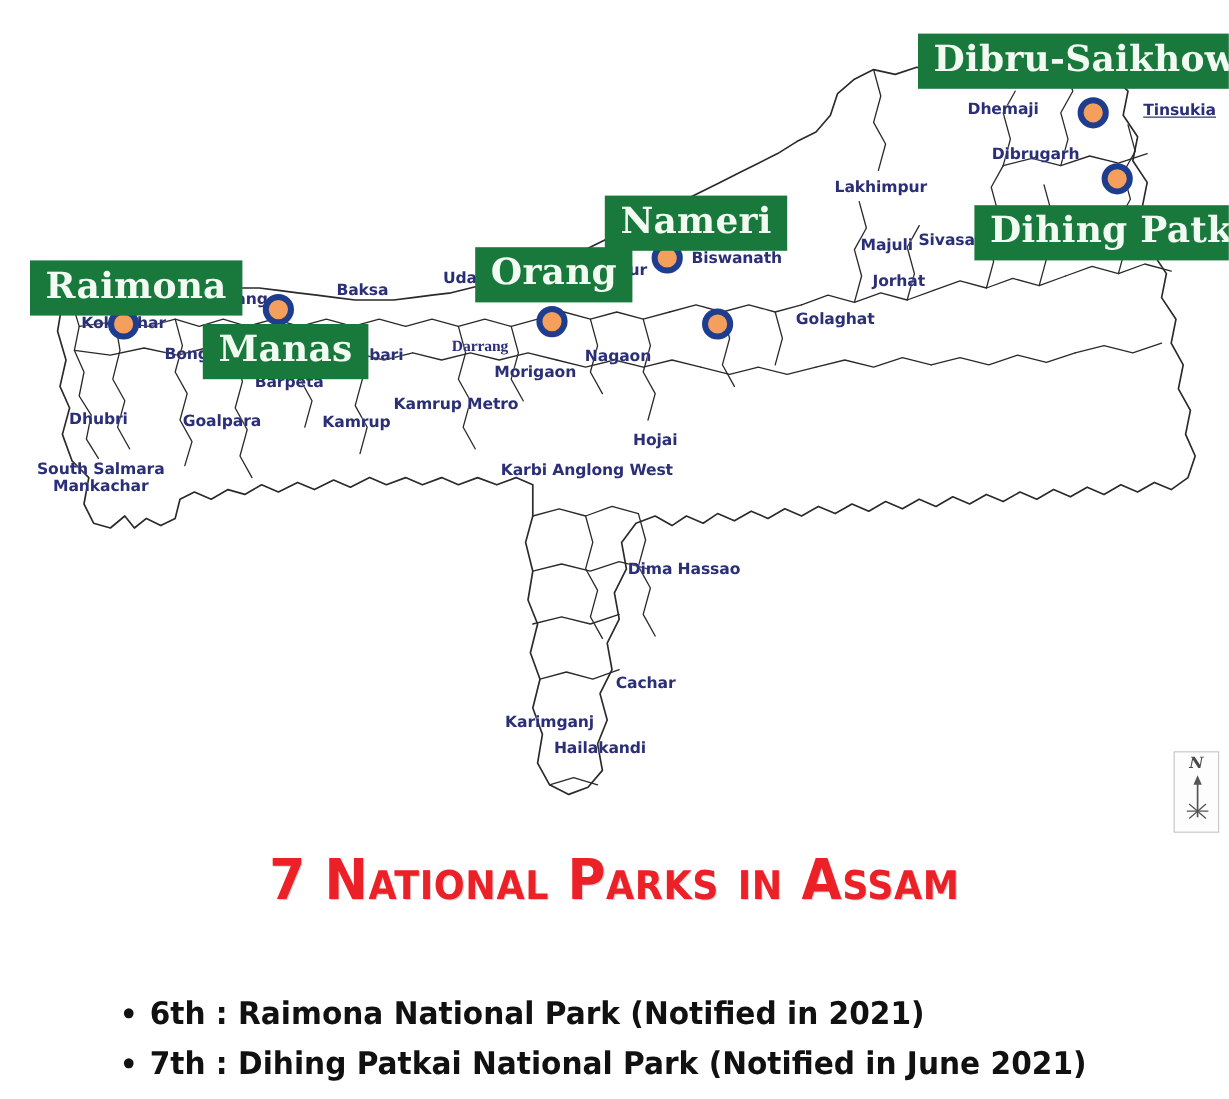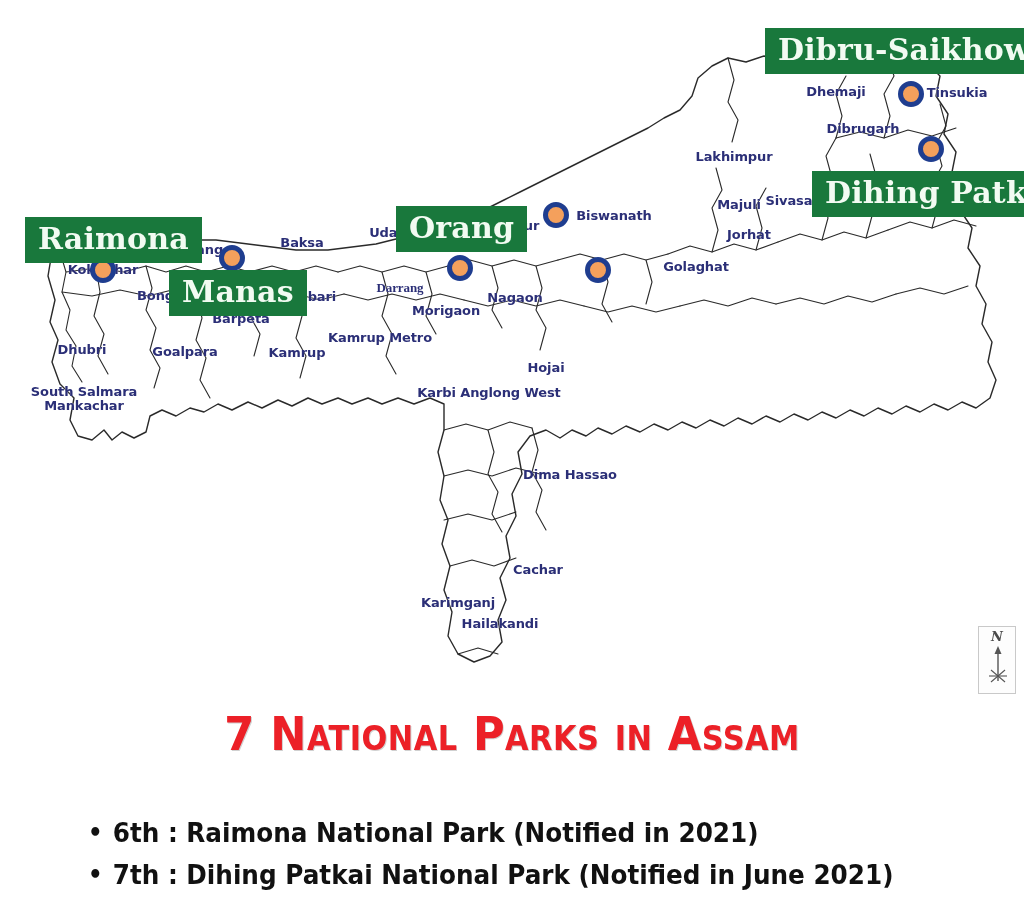"Tinsukia" div.district-label { left: 957px -> 983px; text-decoration: none -> underline }
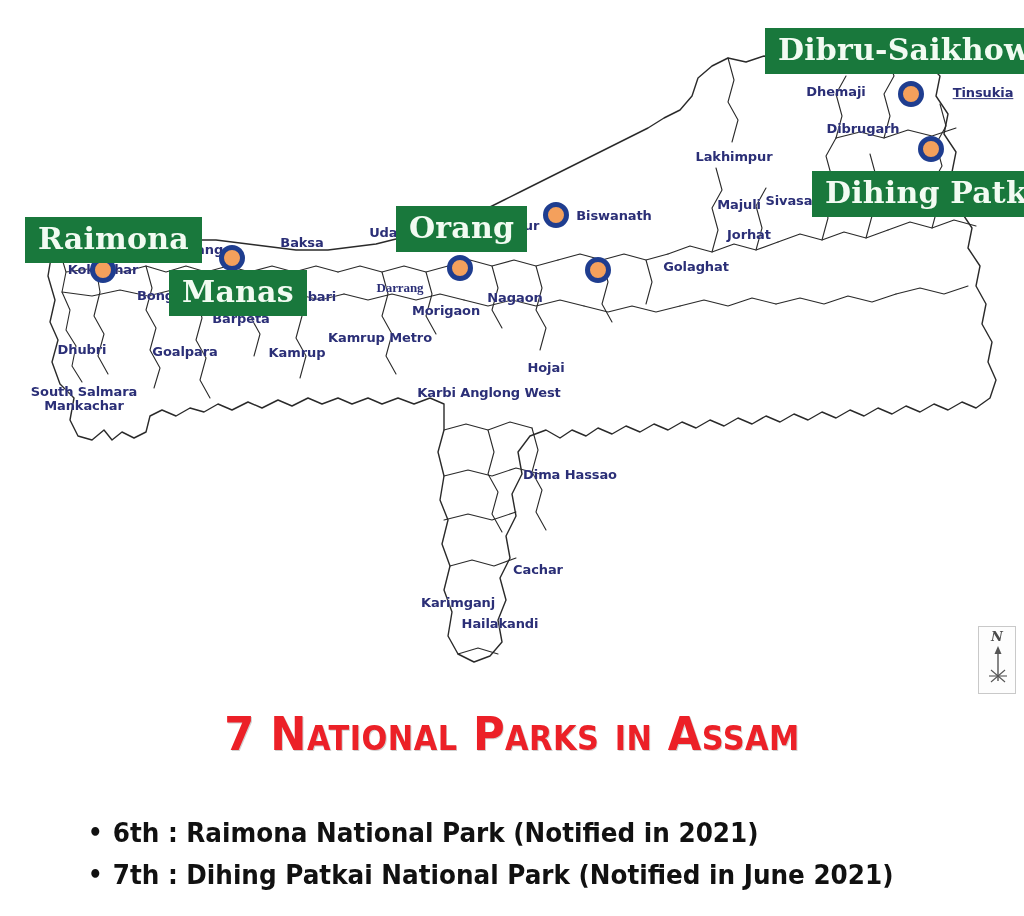"Nameri" div.park-box { html: none -> <div>Nameri</div> }
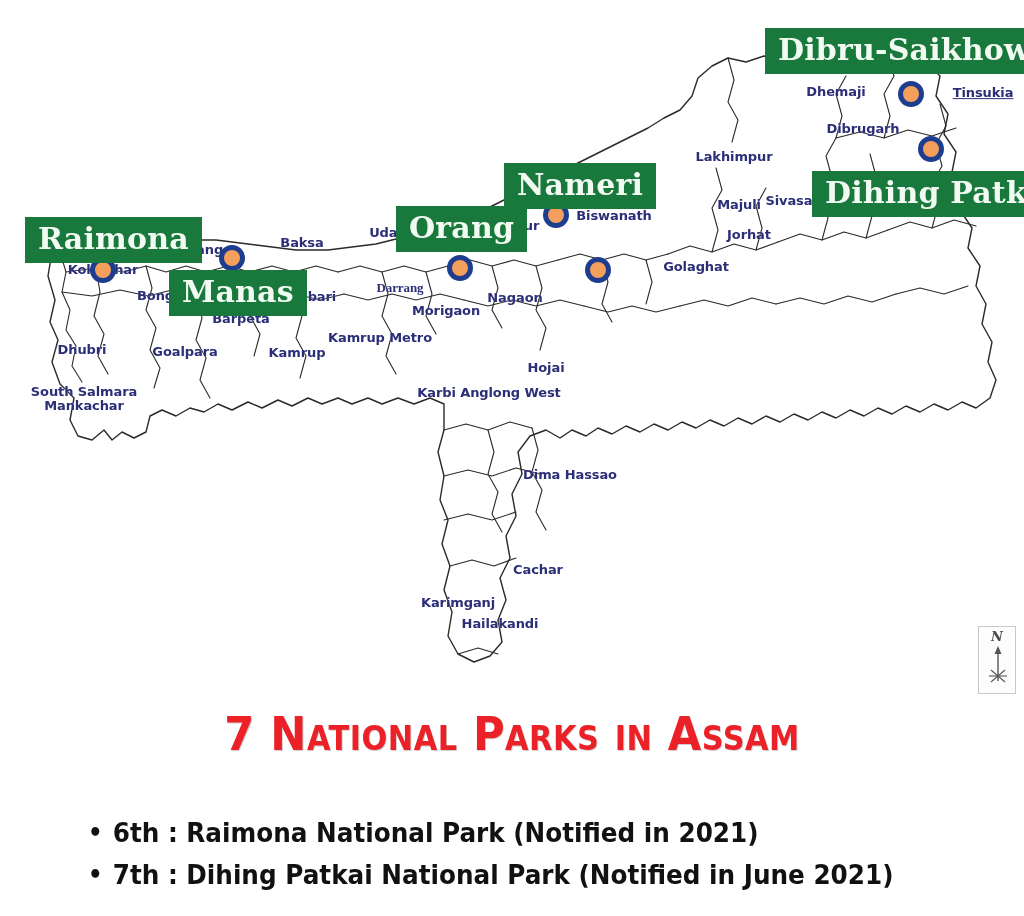"6th : Raimona National Park" #park-list { margin: 0 -> 12px }
